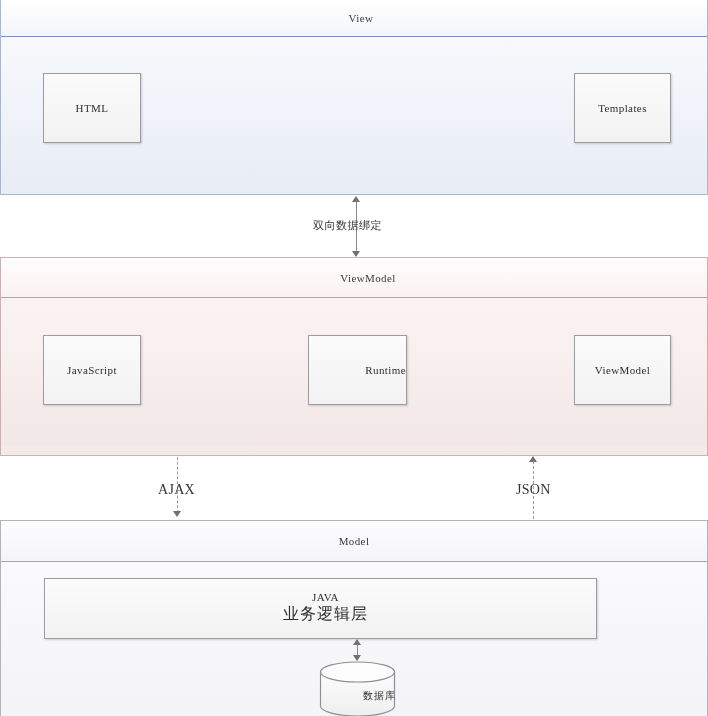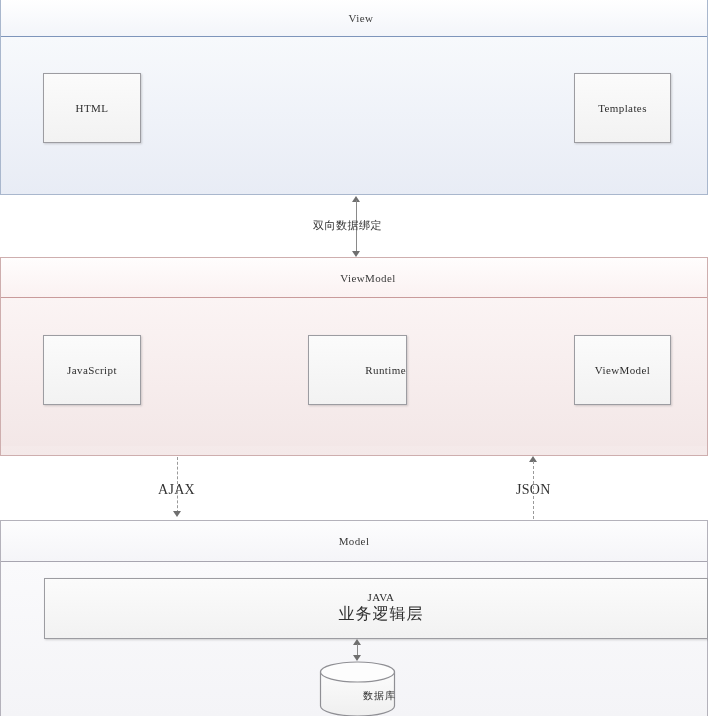"JAVA" div.node { width: 664px -> 553px }
